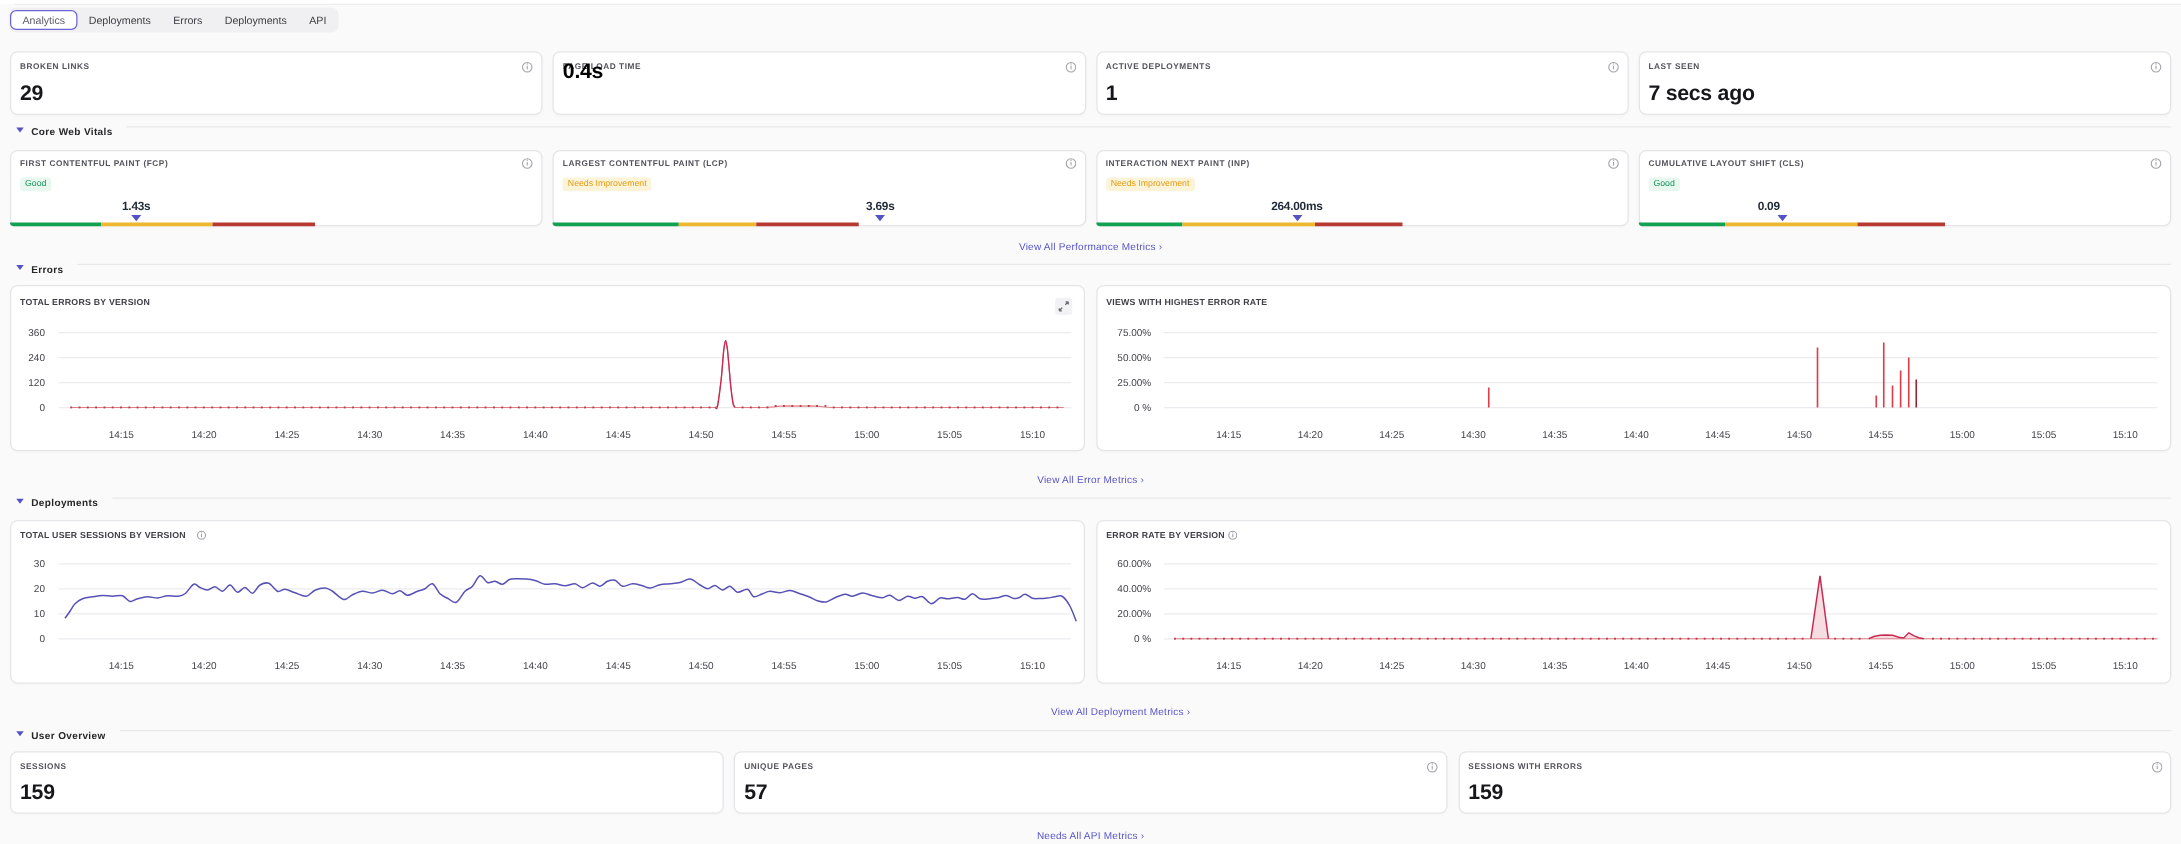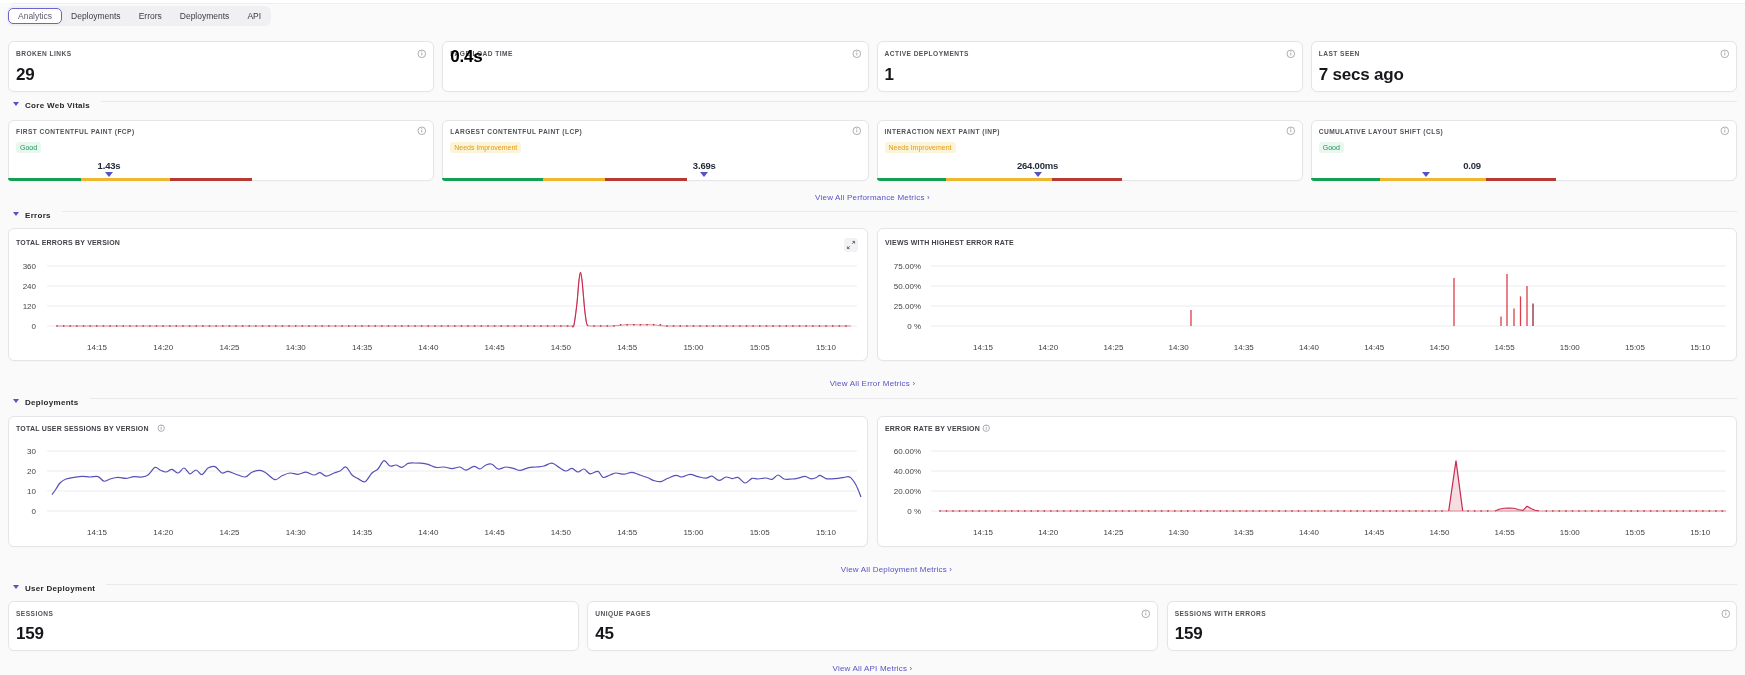"0.09" div.mval { left: 1472px -> 1415px }
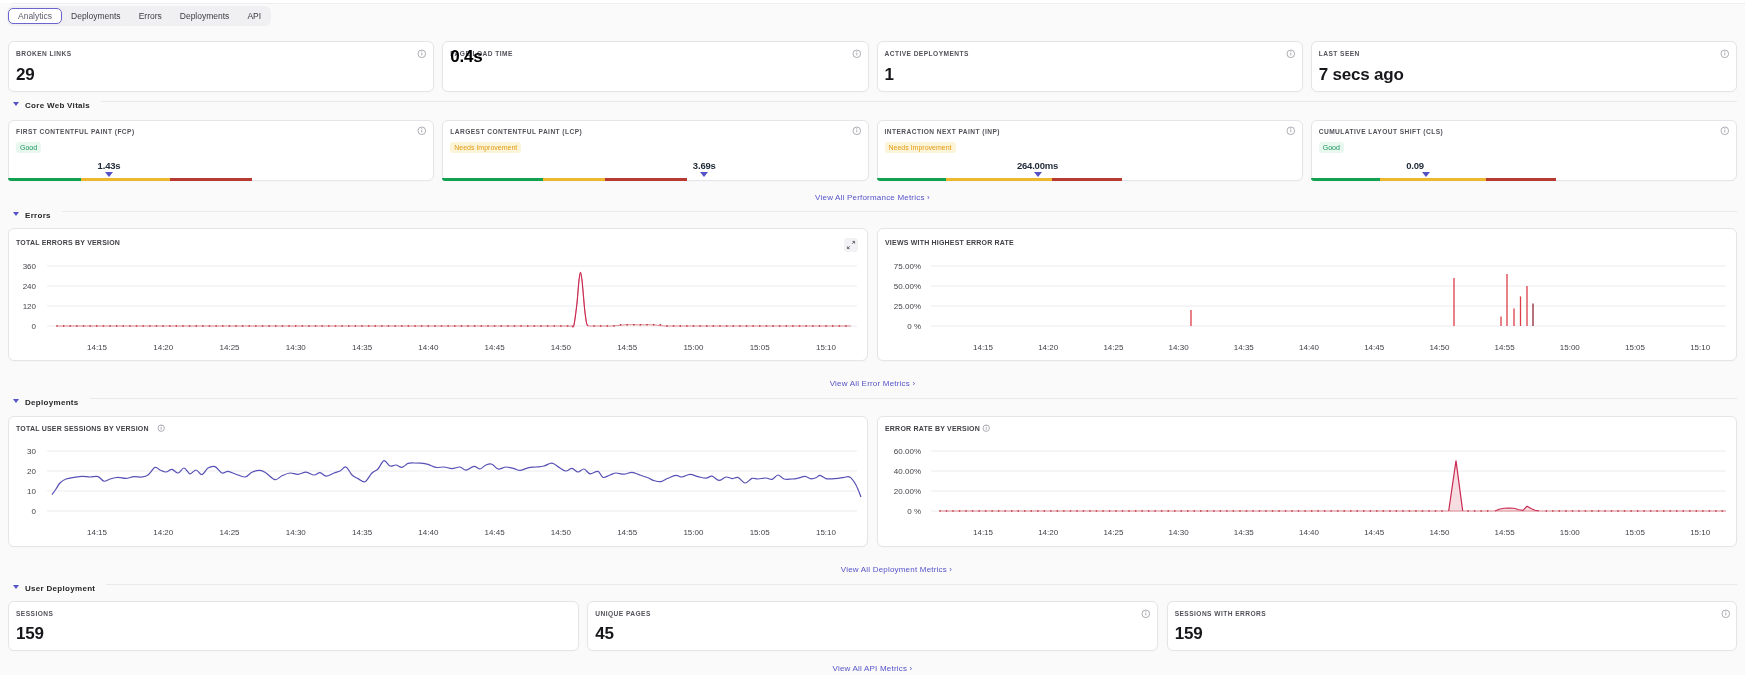"User Deployment" div.txt { text: Deployment -> Overview }
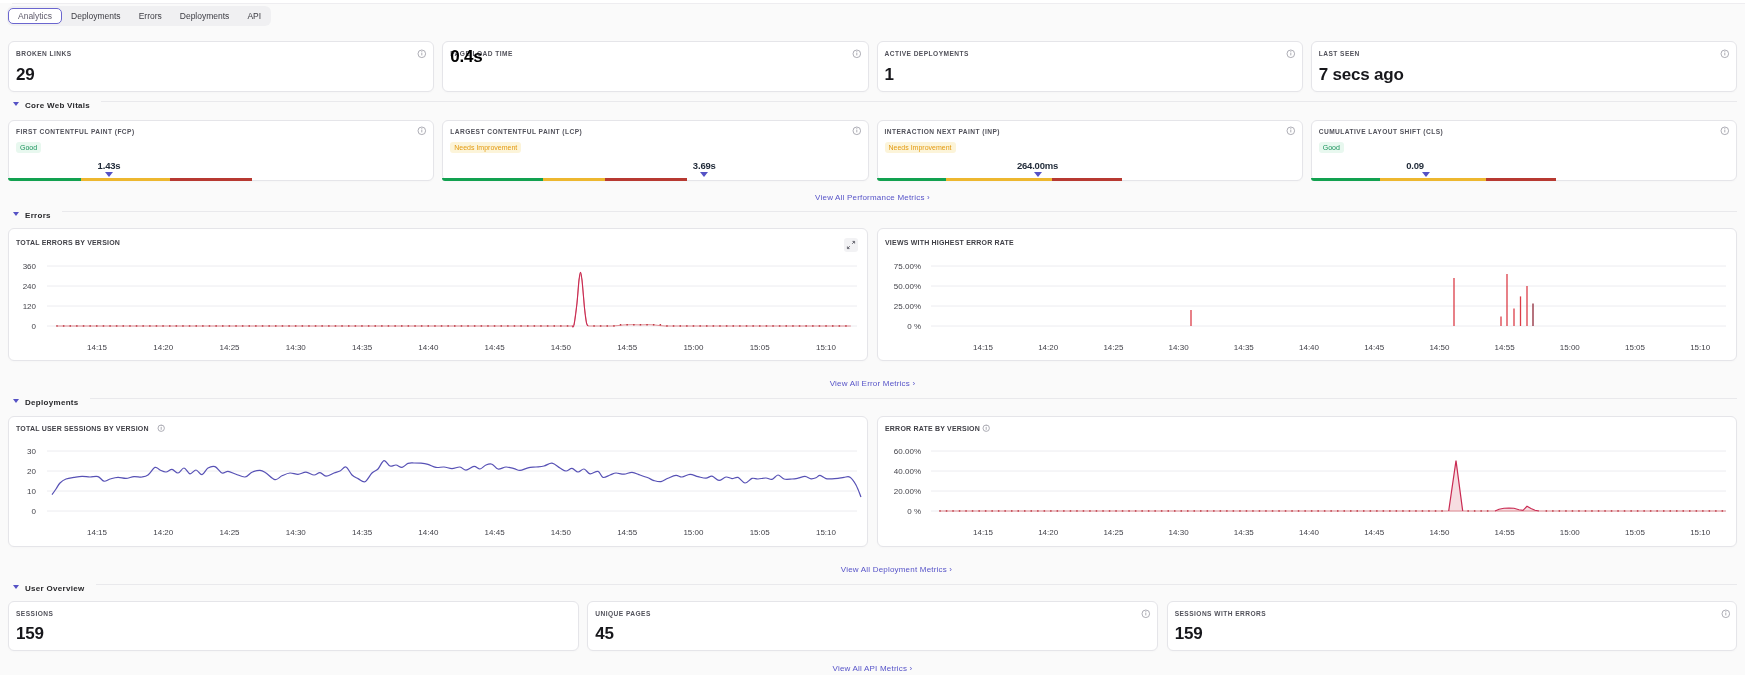"45" div.big { text: 45 -> 57 }
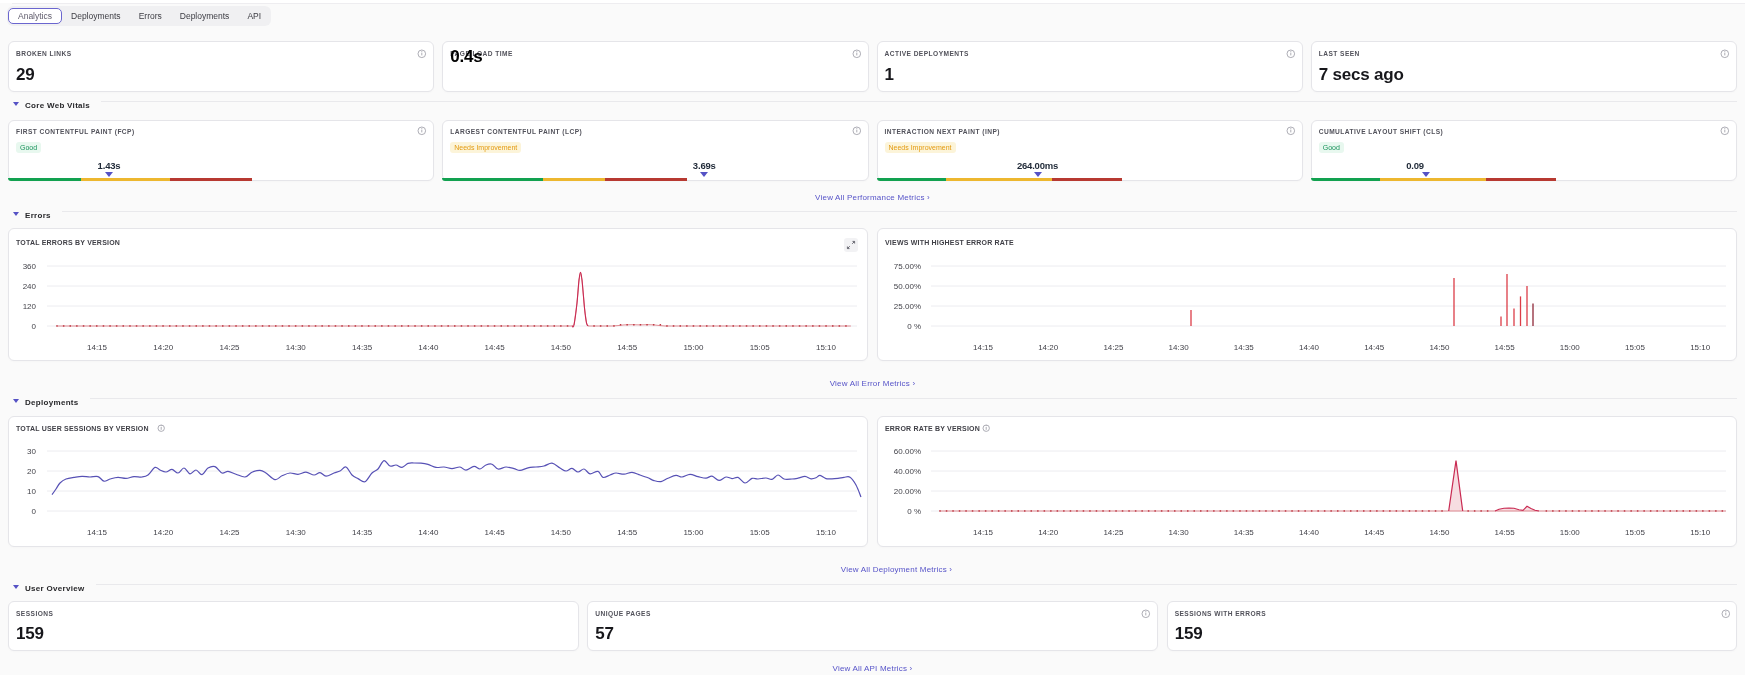"View All API Metrics ›" div.vlink { text: View -> Needs }
